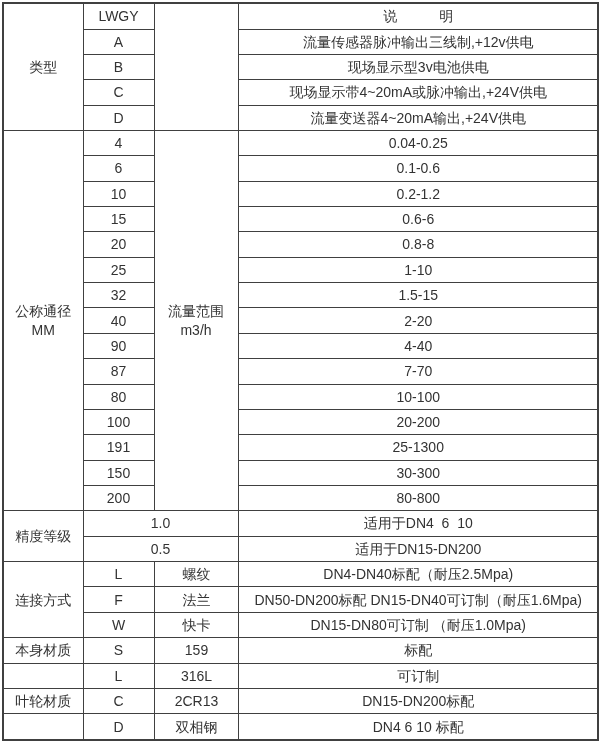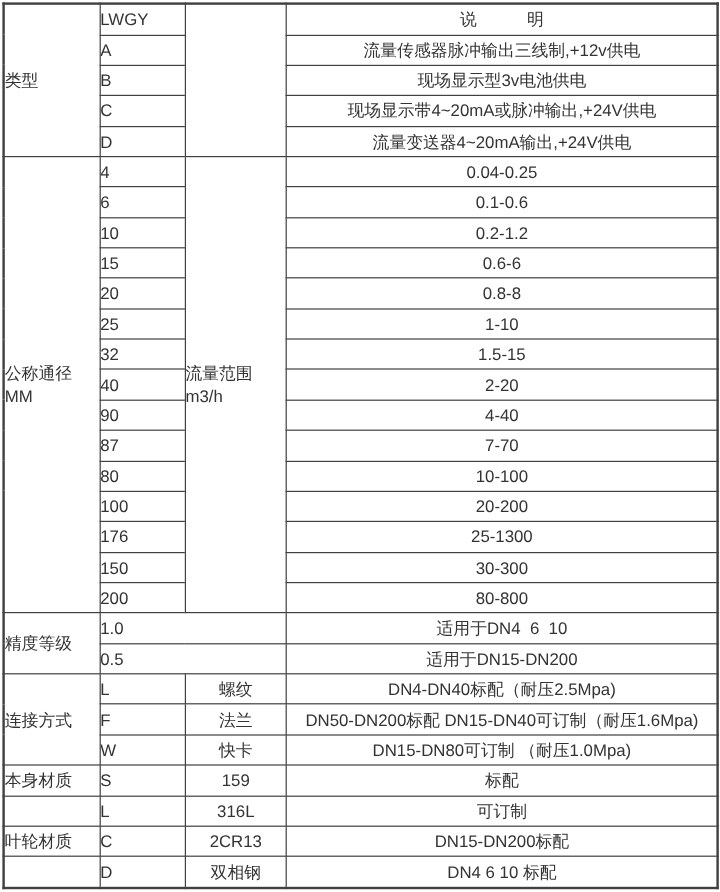"LWGY" table.spec td.c { text-align: none -> center }
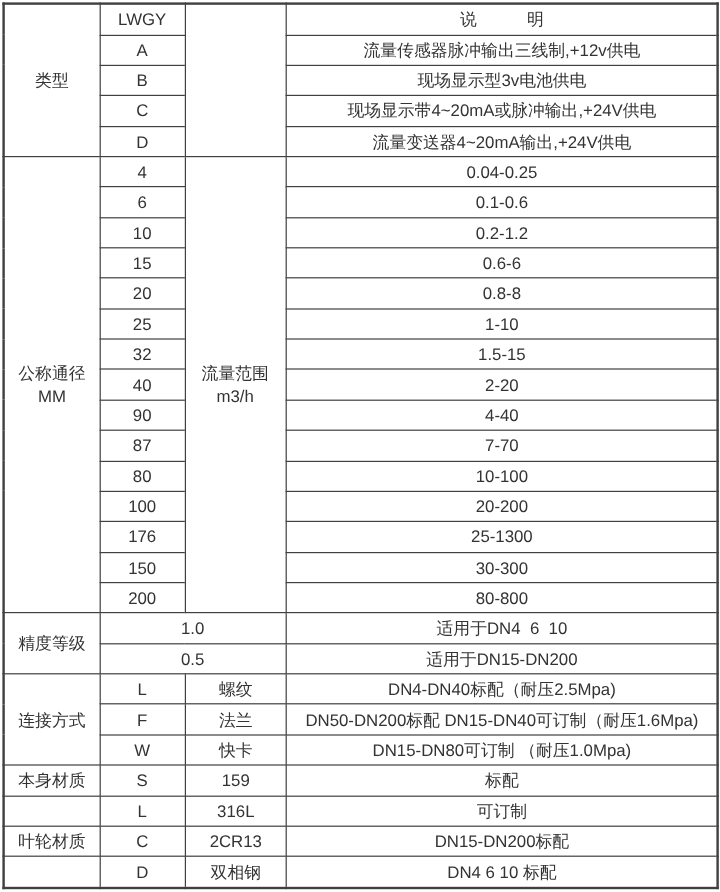"176" td.c { text: 176 -> 191 }
